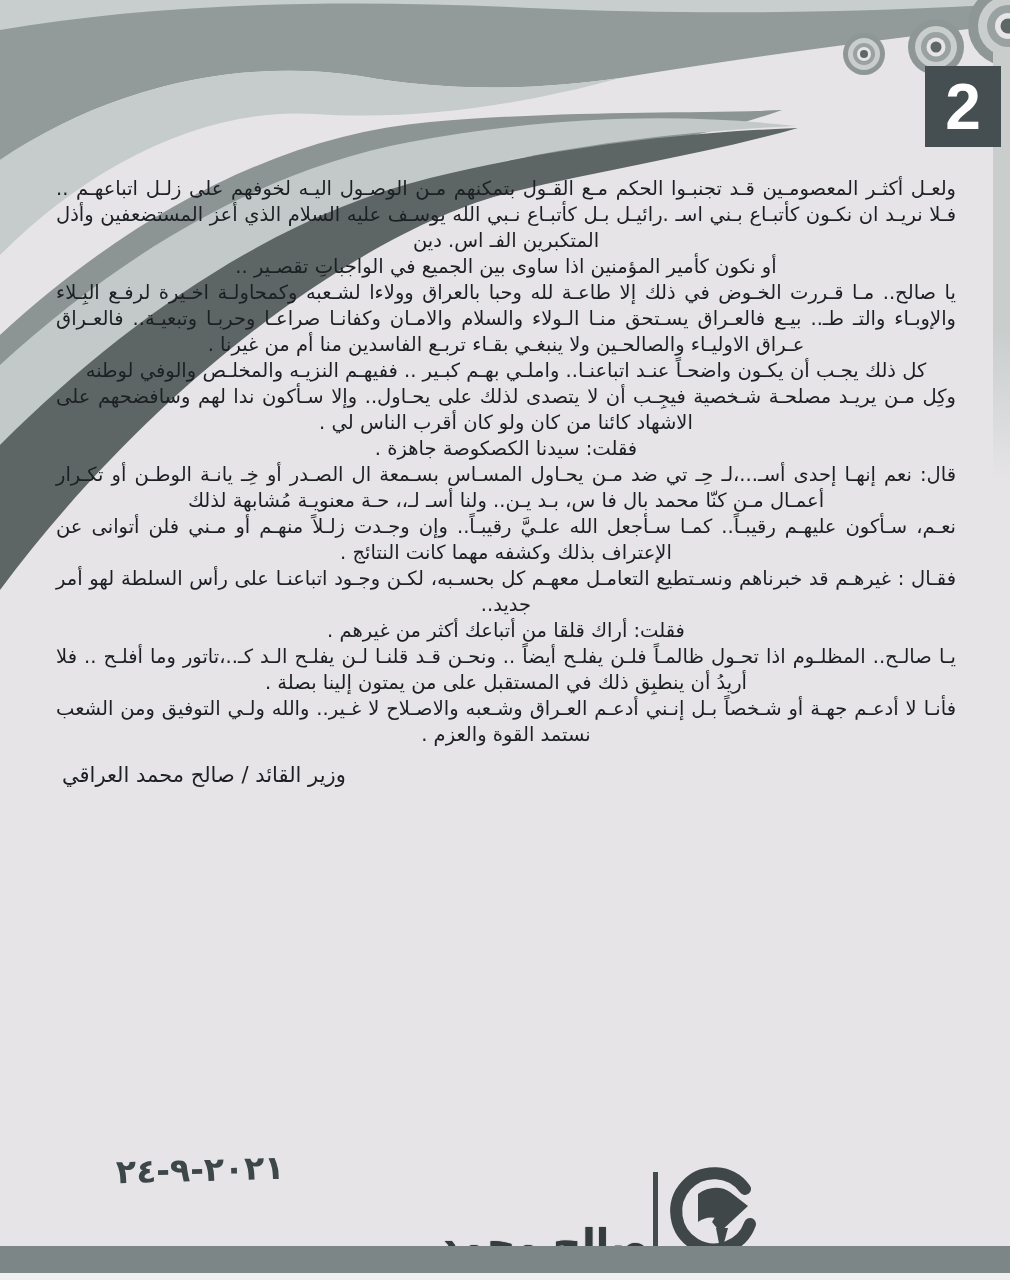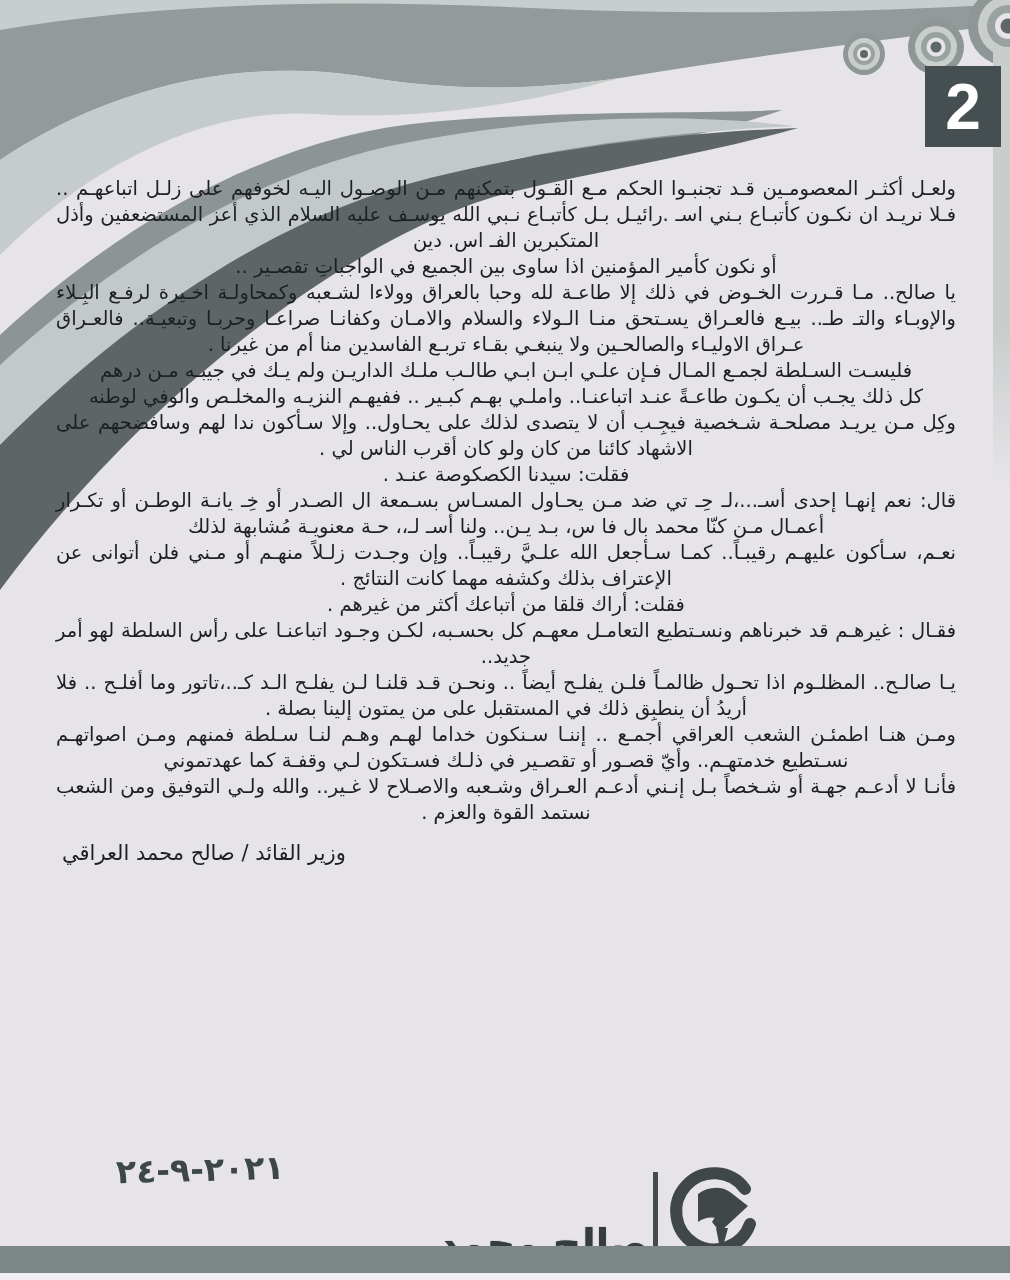"فليسـت السـلطة لجمـع المـال فـإن" p { html: <p>فليسـت السـلطة لجمـع المـال فـإن علـي ابـن ابـي طالـب ملـك الداريـن ولم يـك في جيبـه مـن درهم</p> -> none }
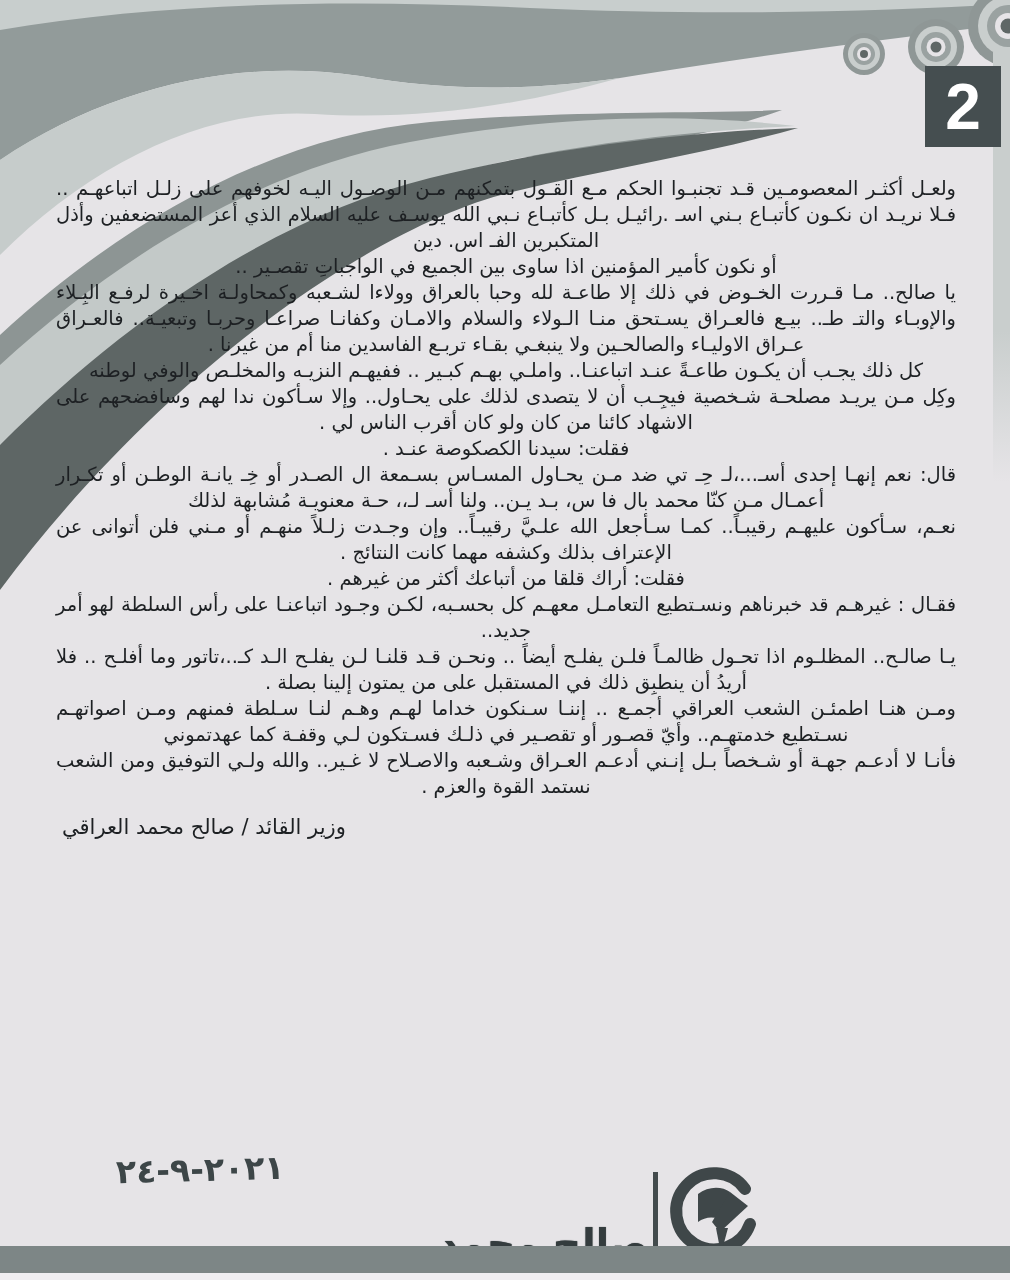"كل ذلك يجـب أن يكـون" p { text: طاعـةً -> واضحـاً }
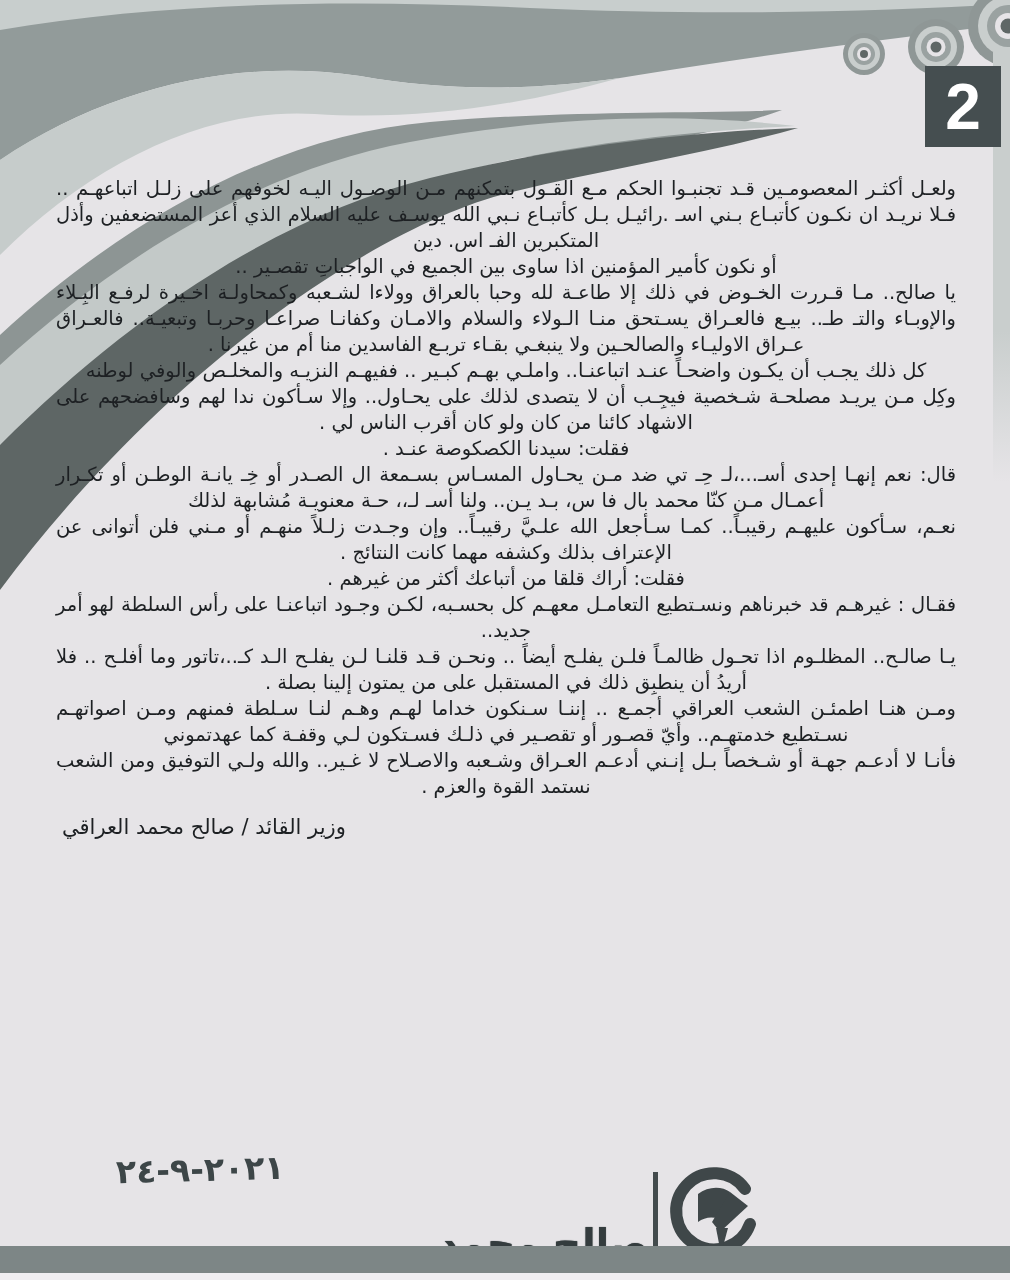"فقلت: سيدنا الكصكوصة عنـد ." p { text: عنـد -> جاهزة }
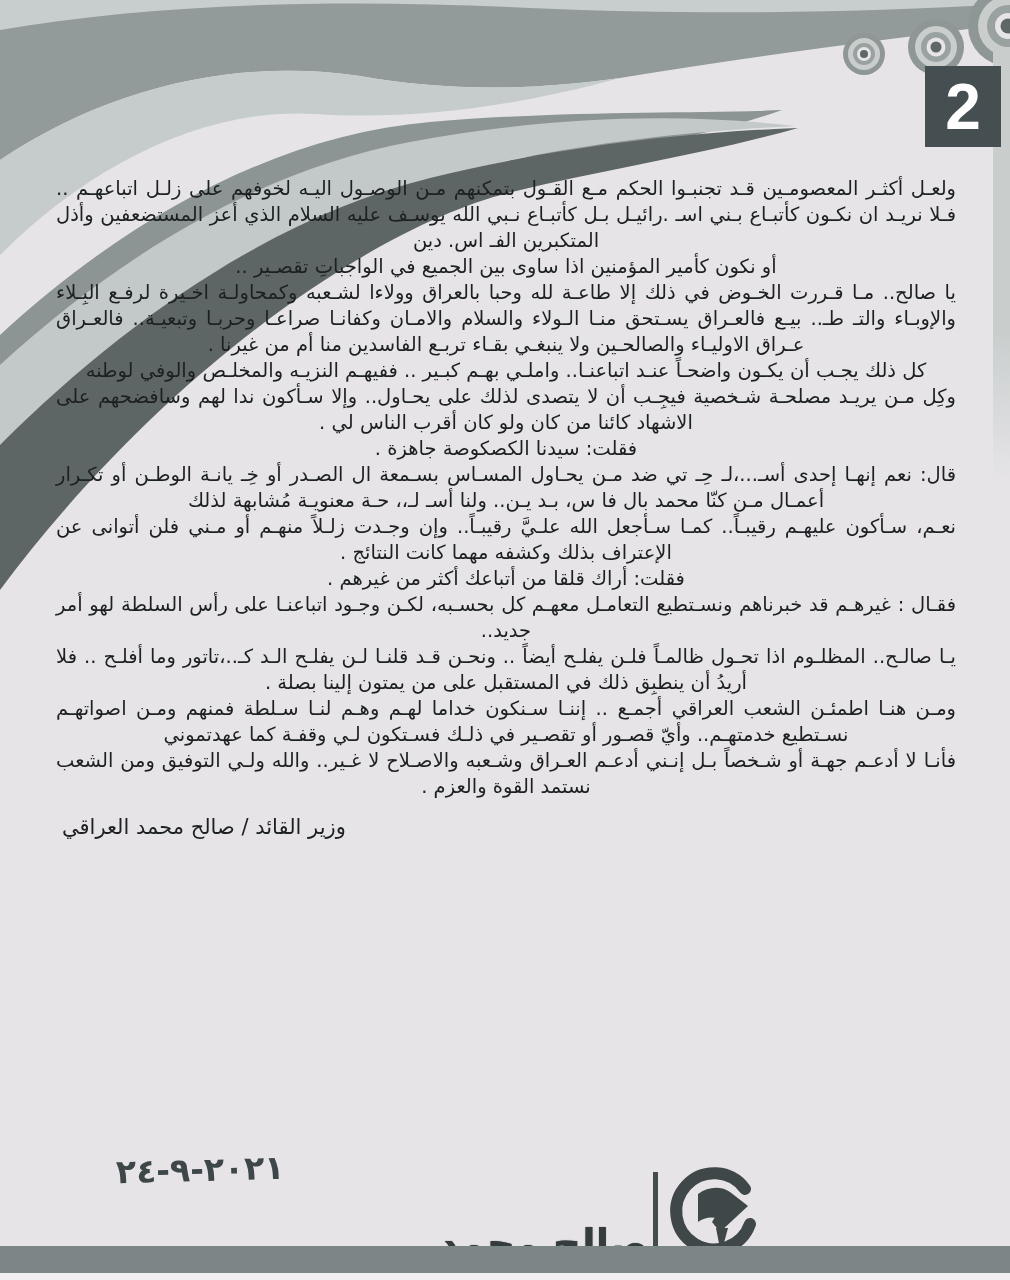"فقلت: أراك قلقا من أتباعك" p { order: before "فقـال : غيرهـم قد خبرناهم" -> after "فقـال : غيرهـم قد خبرناهم" }
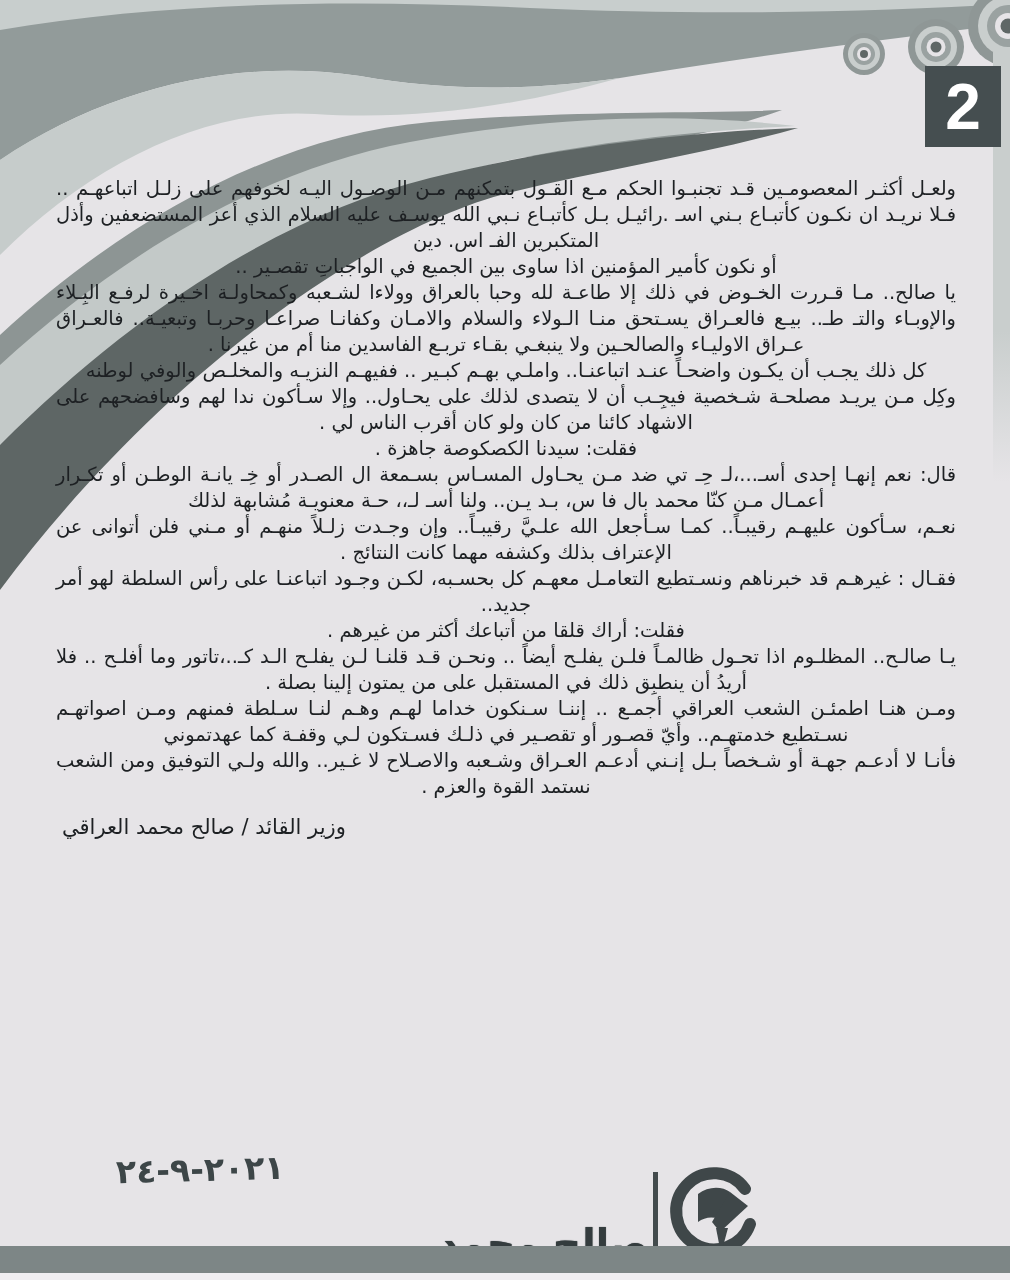"ومـن هنـا اطمئـن الشعب العراقي" p { html: <p>ومـن هنـا اطمئـن الشعب العراقي أجمـع .. إننـا سـنكون خداما لهـم وهـم لنـا سـلطة فمنهم ومـن اصواتهـم نسـتطيع خدمتهـم.. وأيّ قصـور أو تقصـير في ذلـك فسـتكون لـي وقفـة كما عهدتموني</p> -> none }
